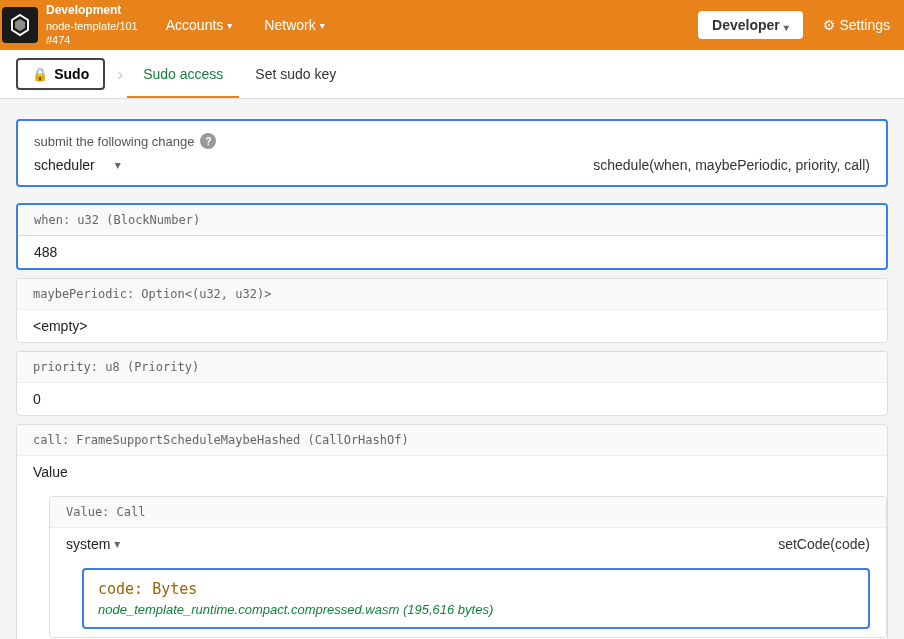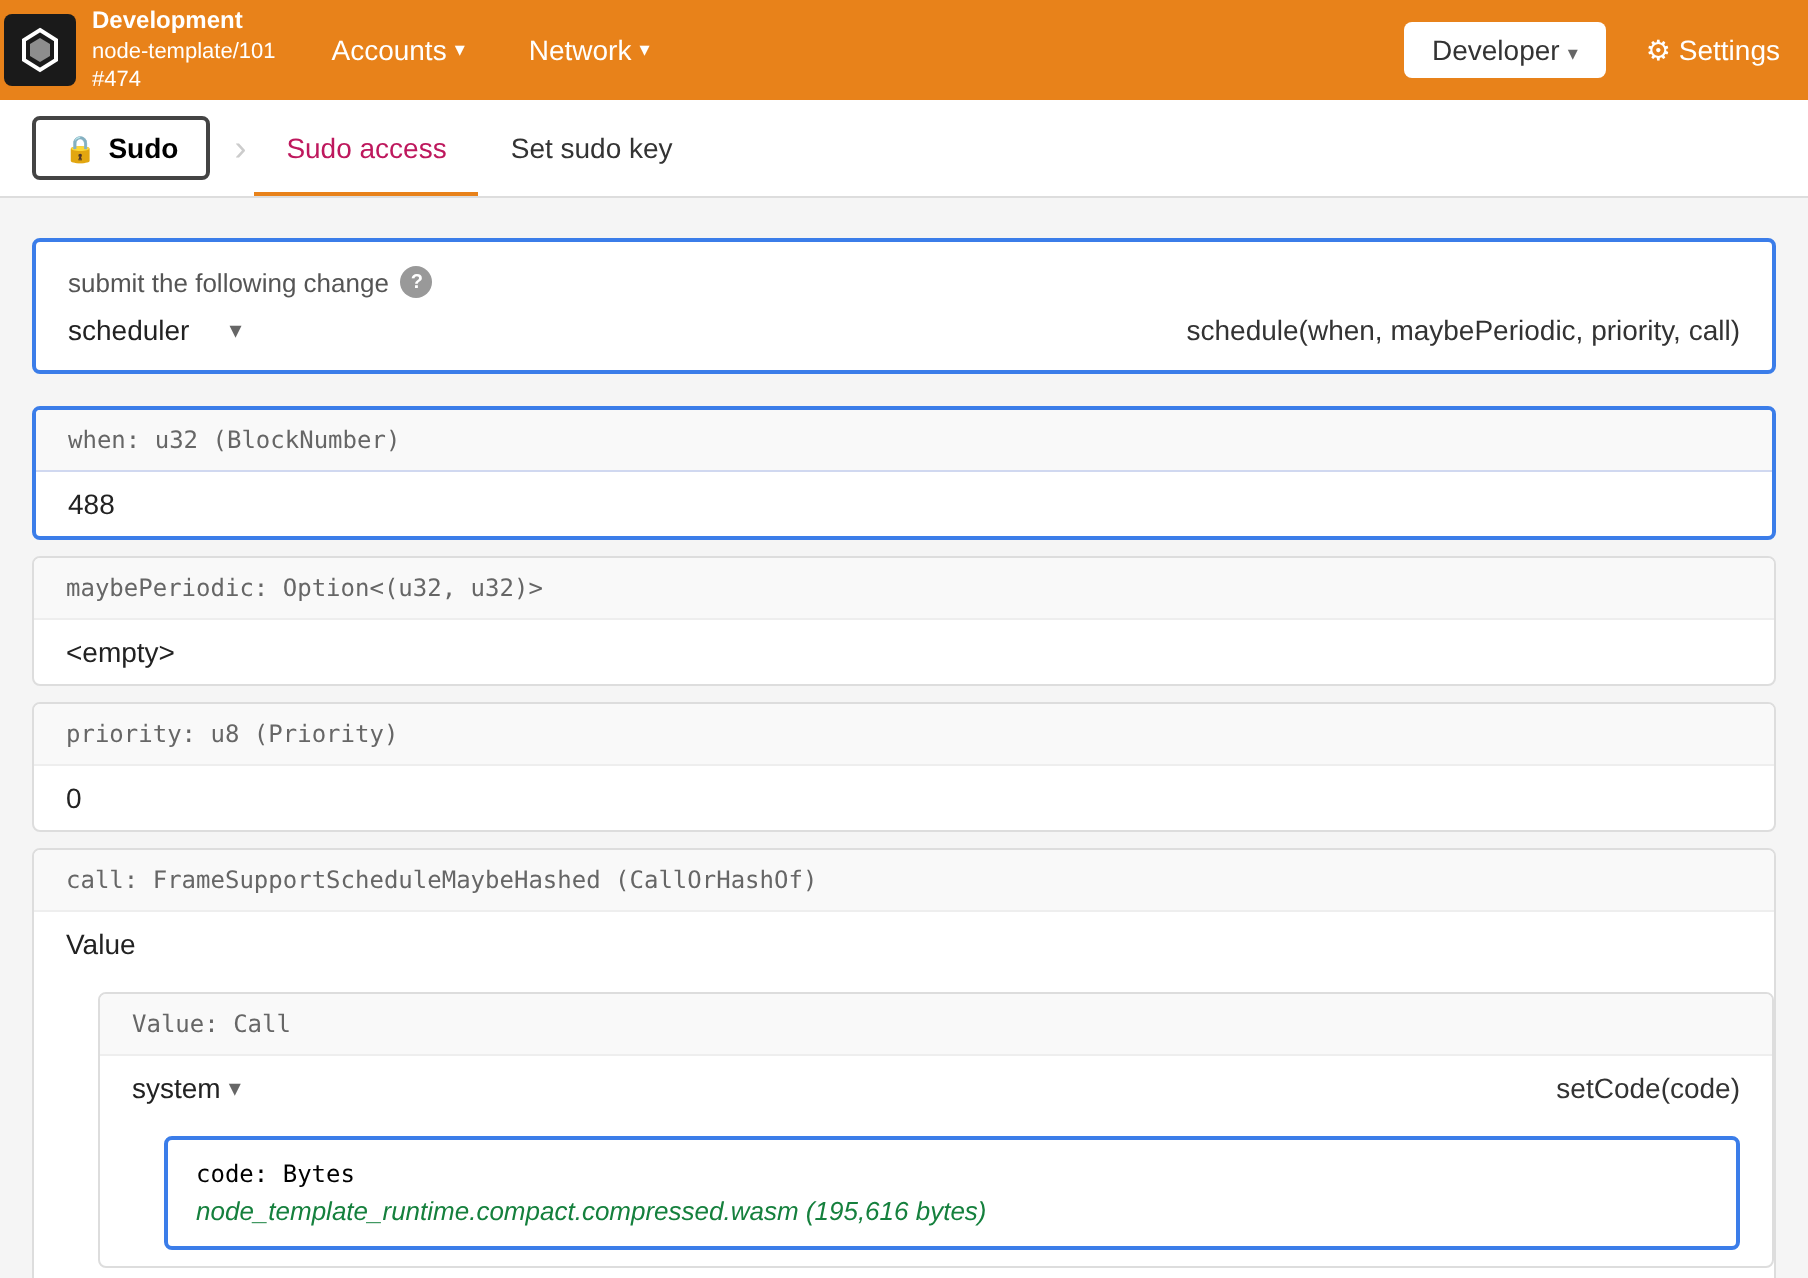"Developer" .developer-btn { font-weight: 400 -> 700 }
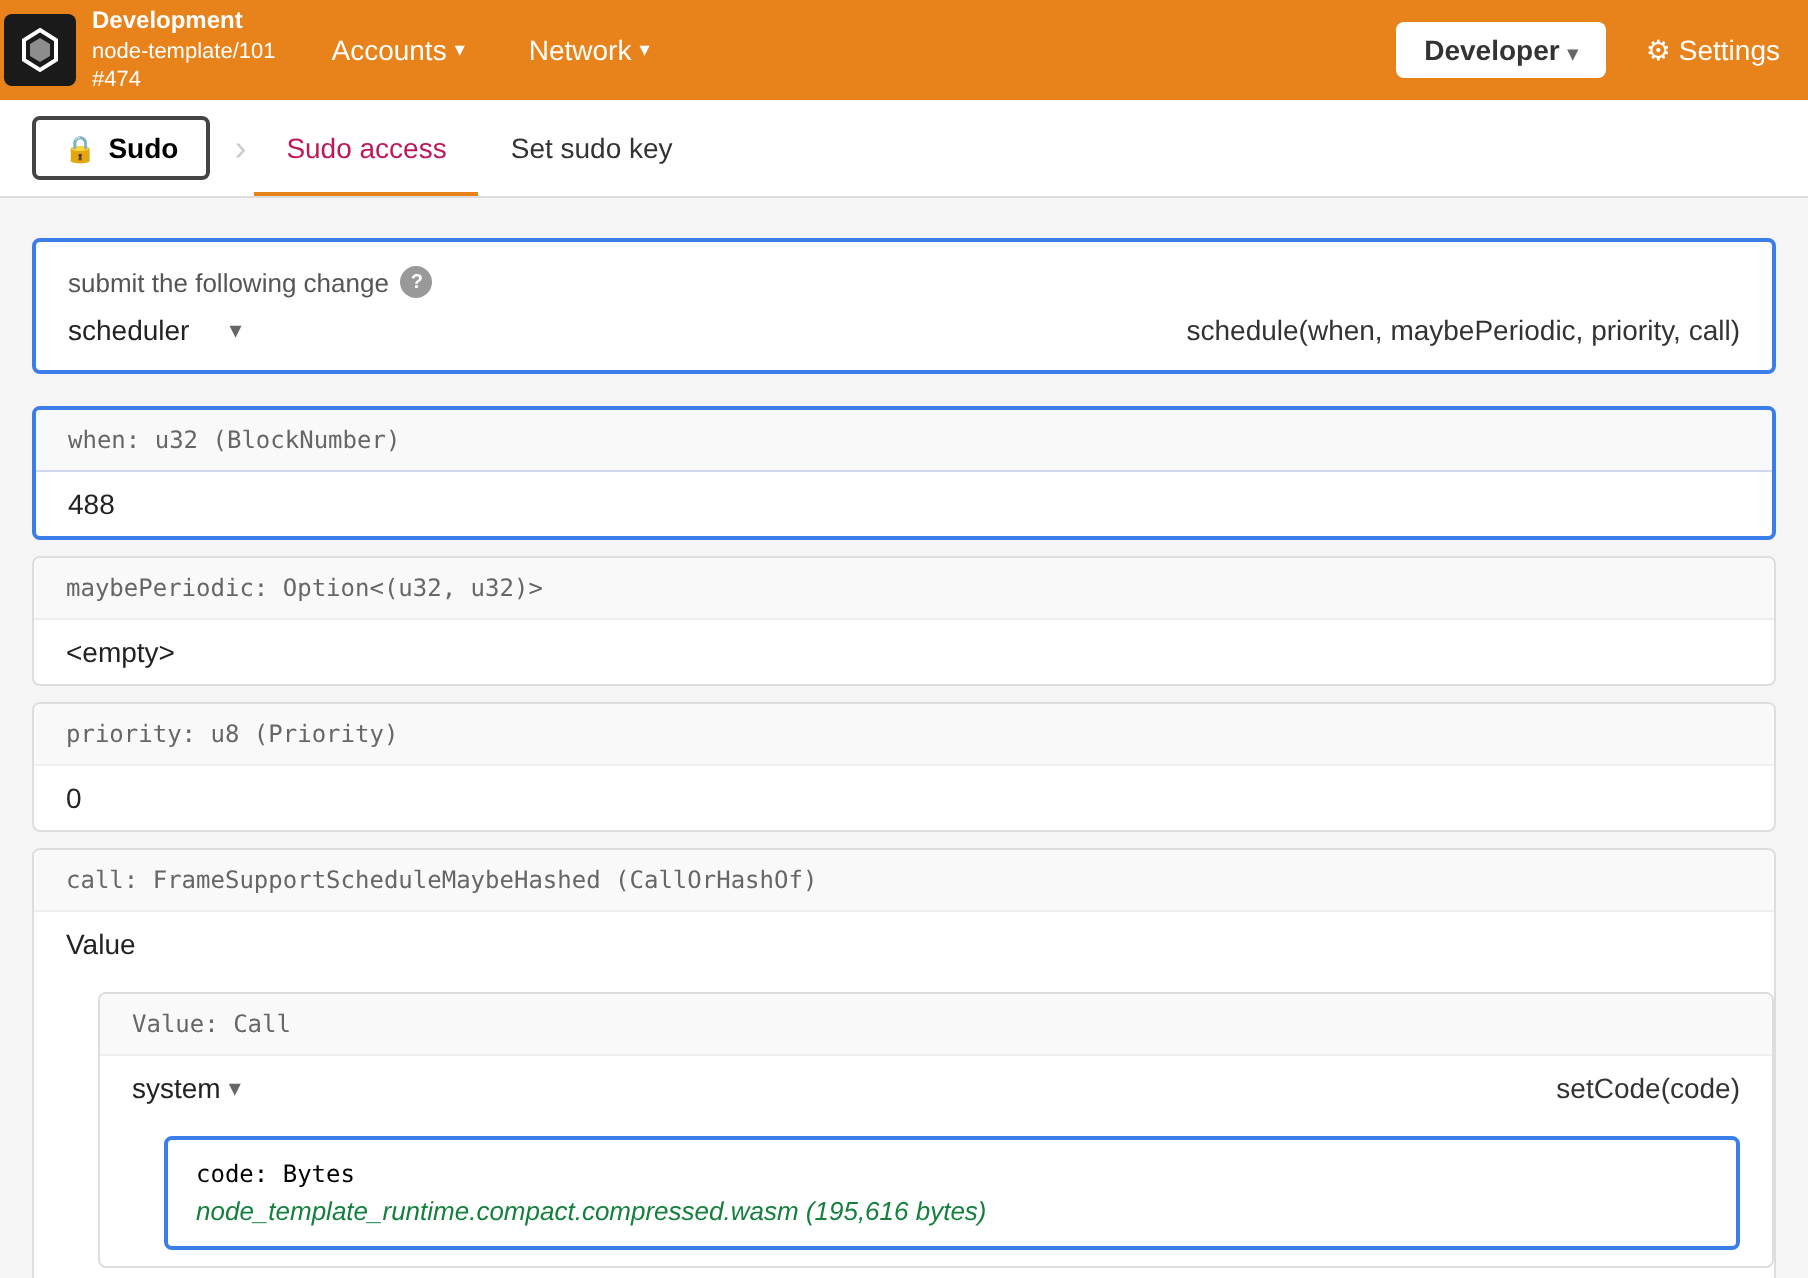"Sudo access" .tab-item.active { color: #be185d -> #15803d }
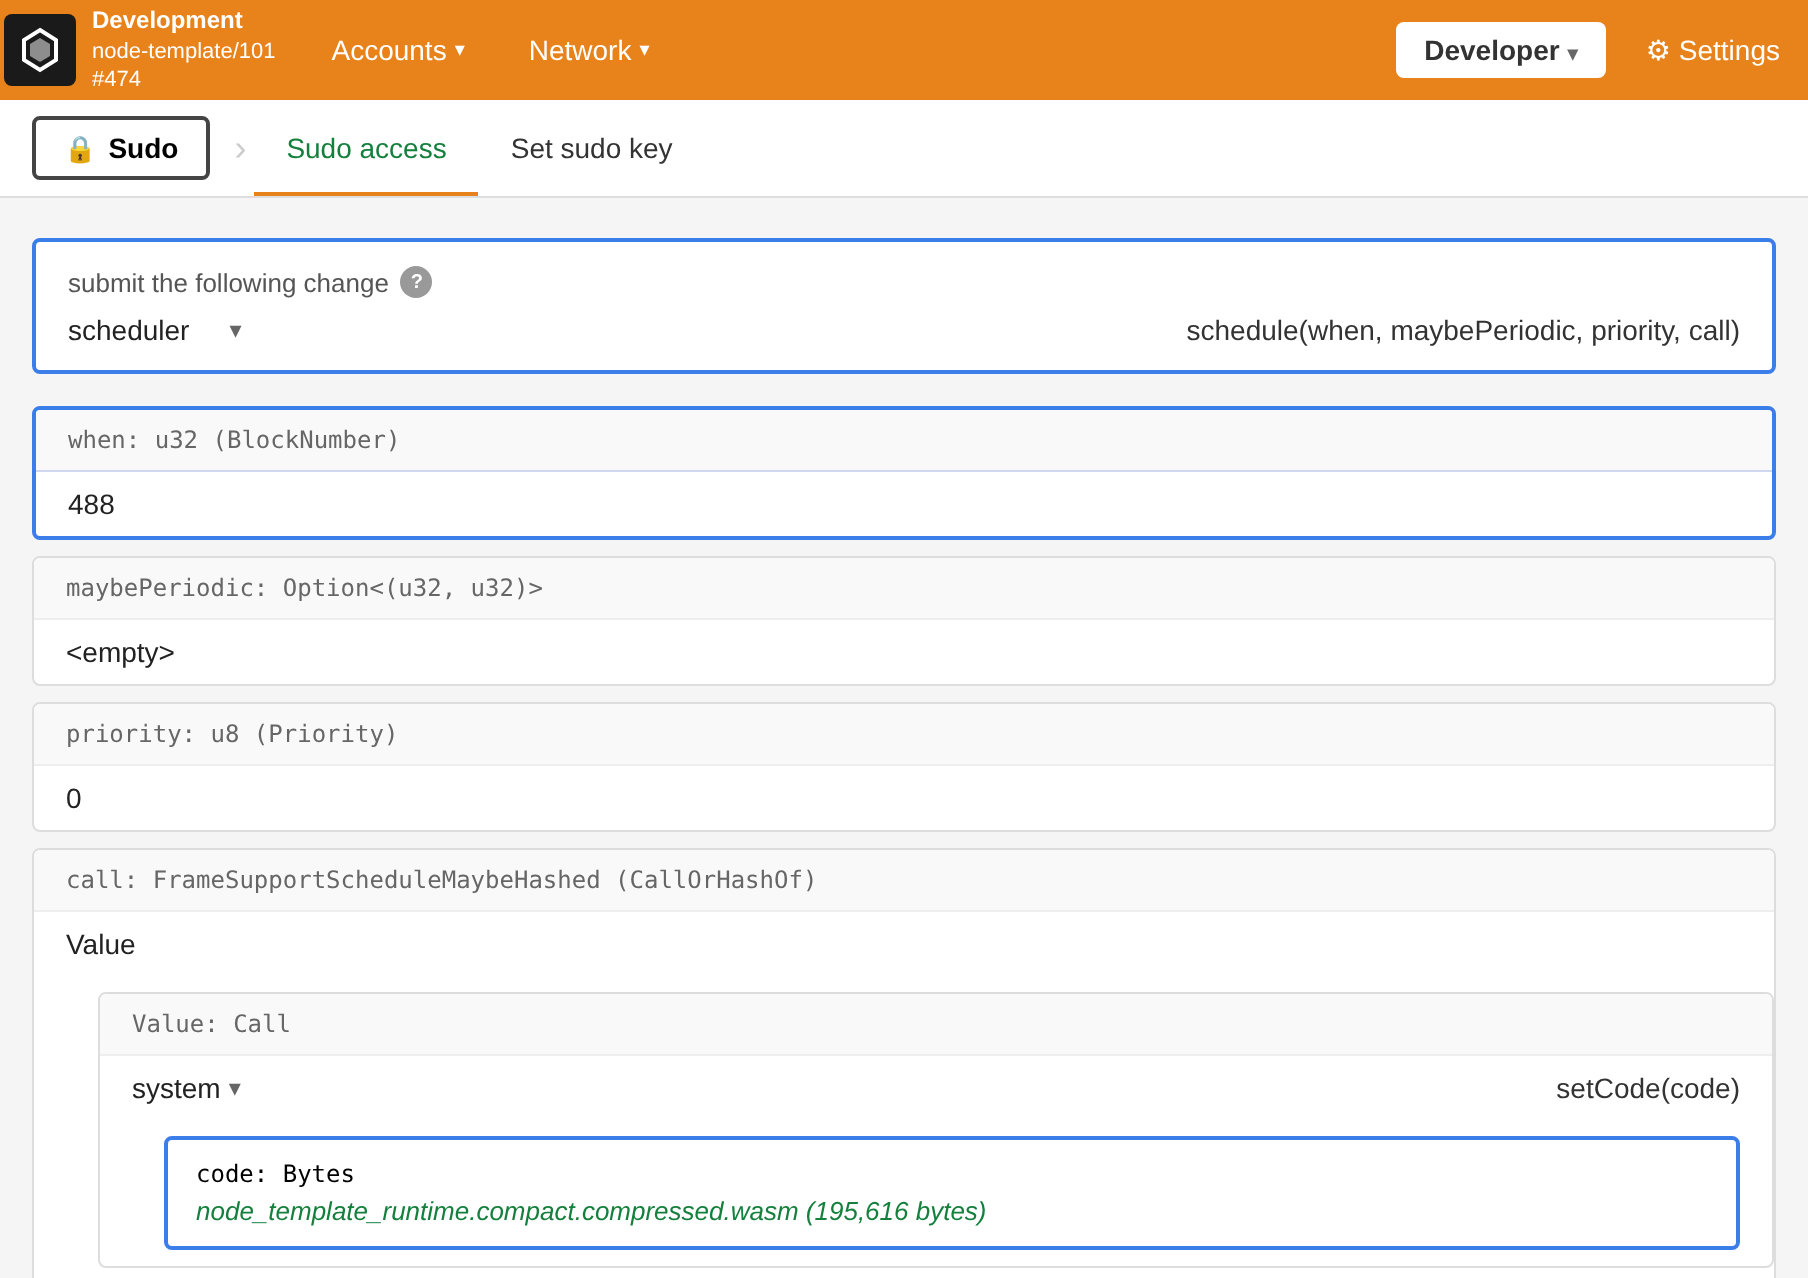"code: Bytes" .code-file-label { color: #000000 -> #a16207; font-size: 12px -> 15px }
